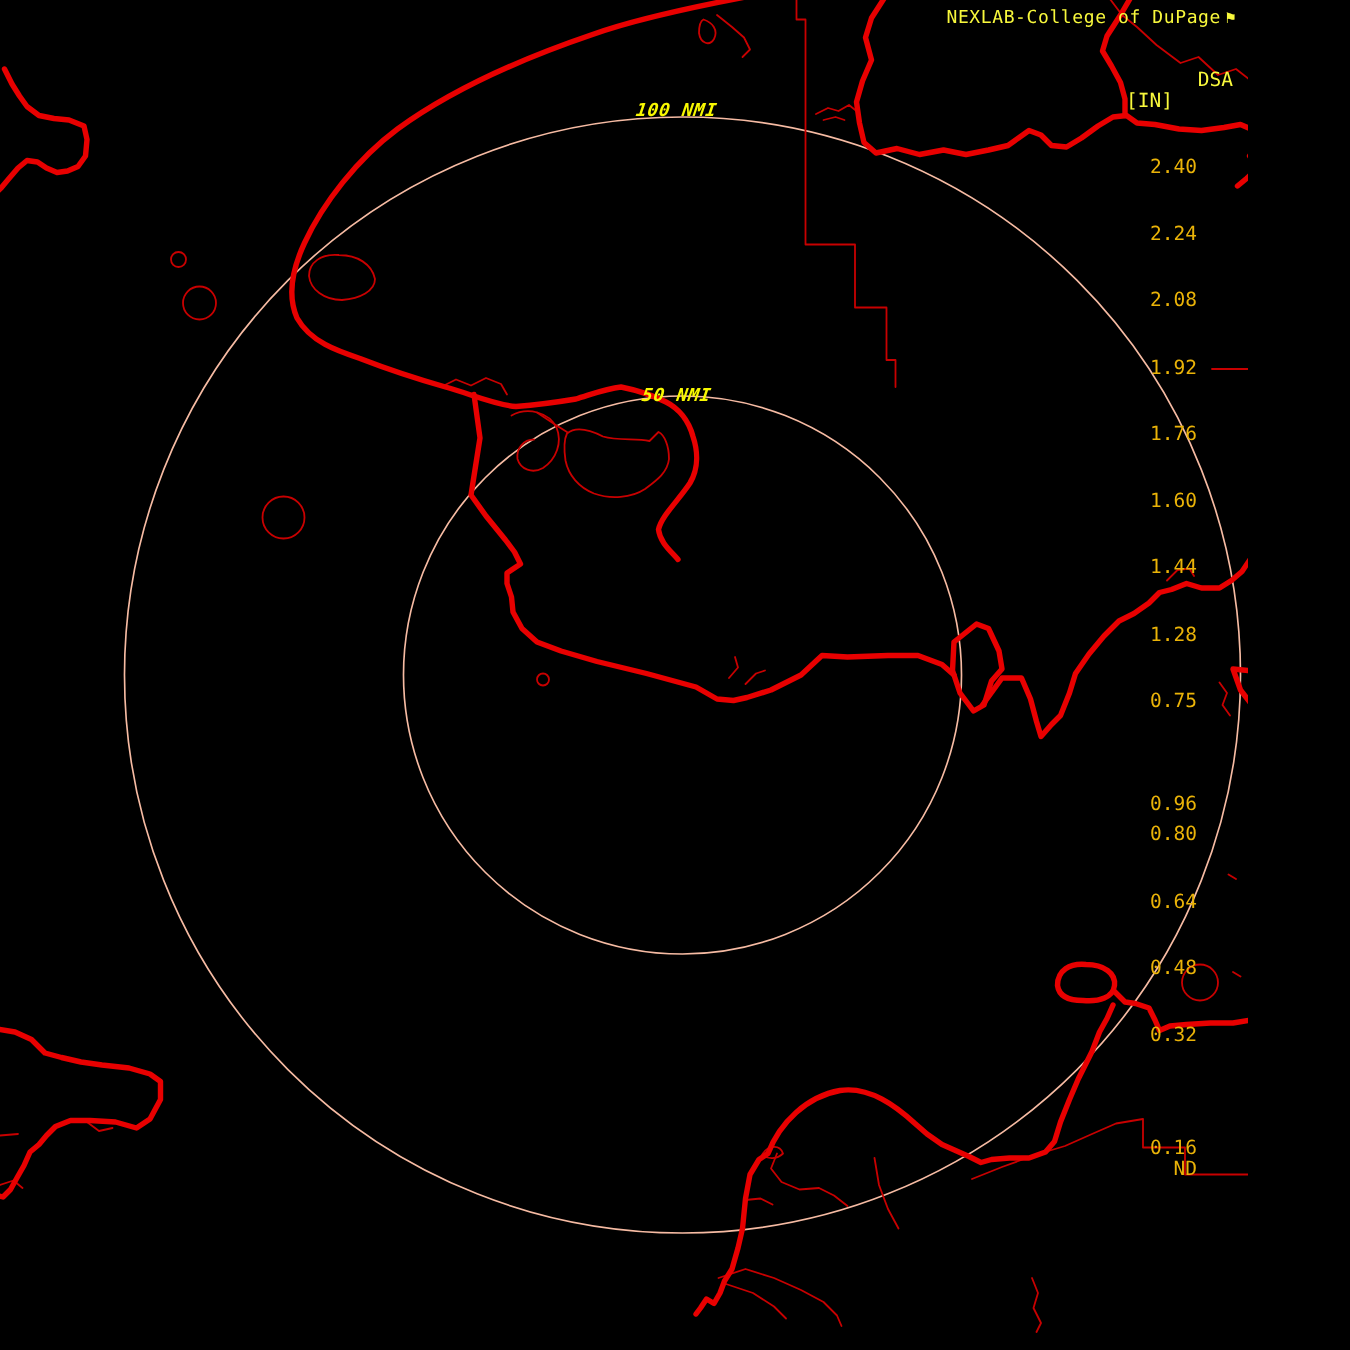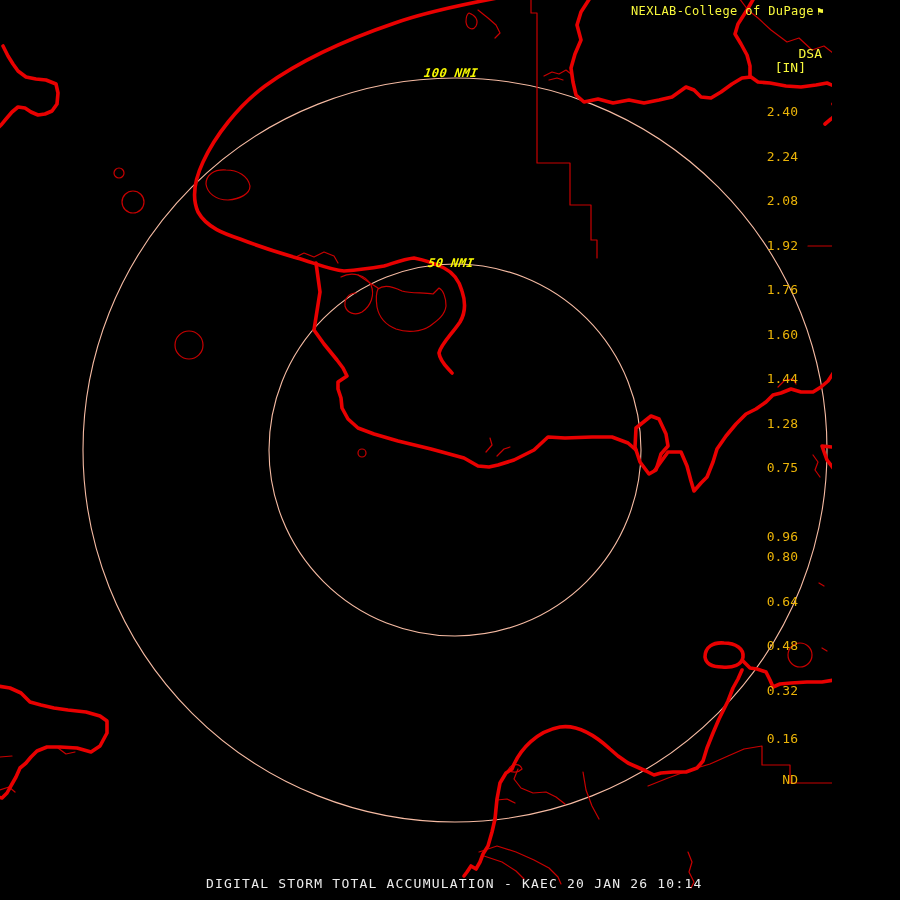"[IN]" #prod-units { right: 26px -> 50px }
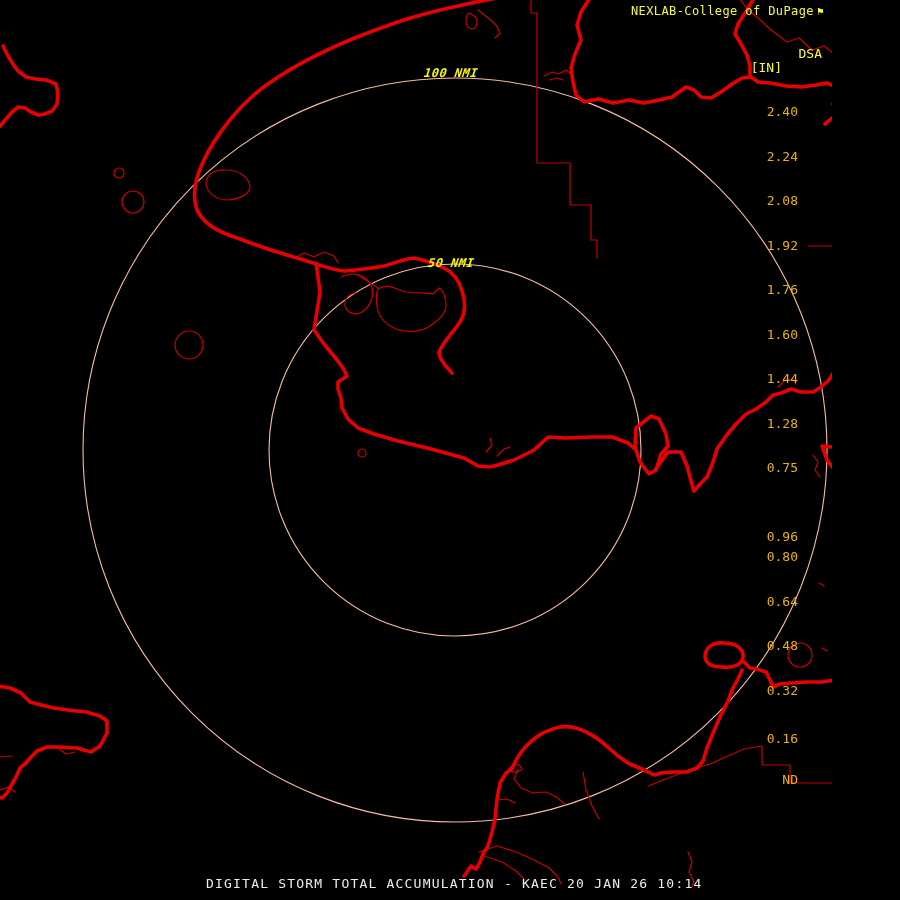"0.16" div.cbl { top: 731px -> 758px }
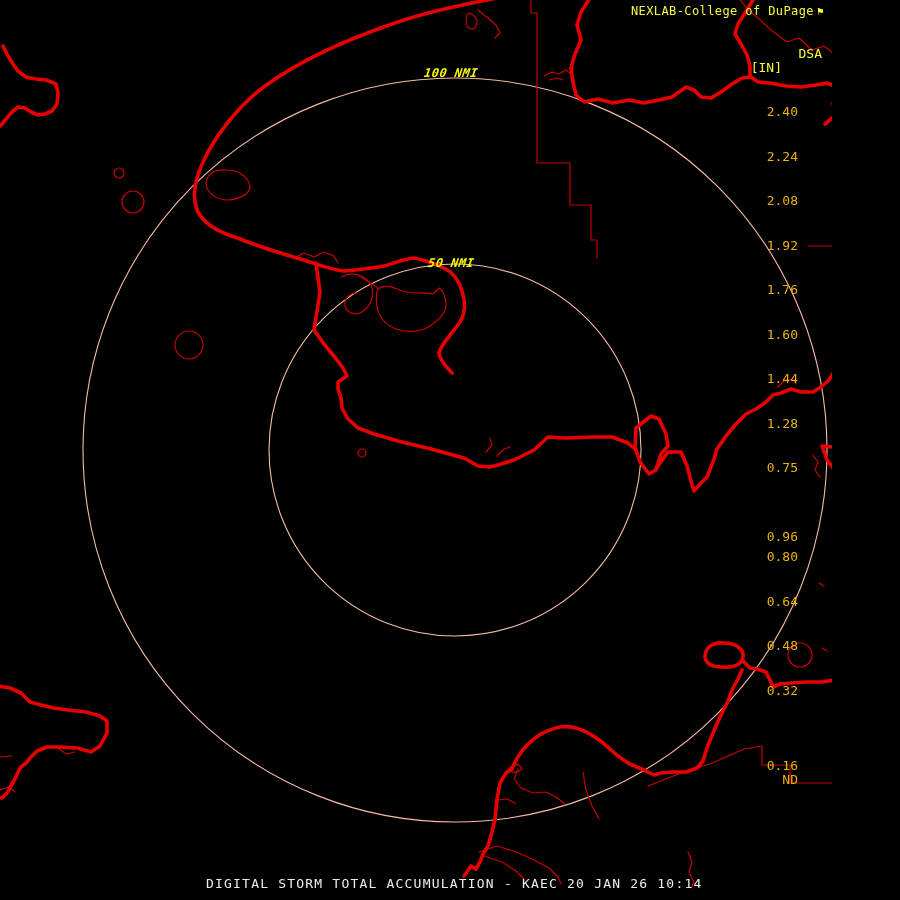"DIGITAL STORM TOTAL ACCUMULATION -" div.txt { html: <div>DIGITAL STORM TOTAL ACCUMULATION - KAEC 20 JAN 26 10:14</div> -> none }
